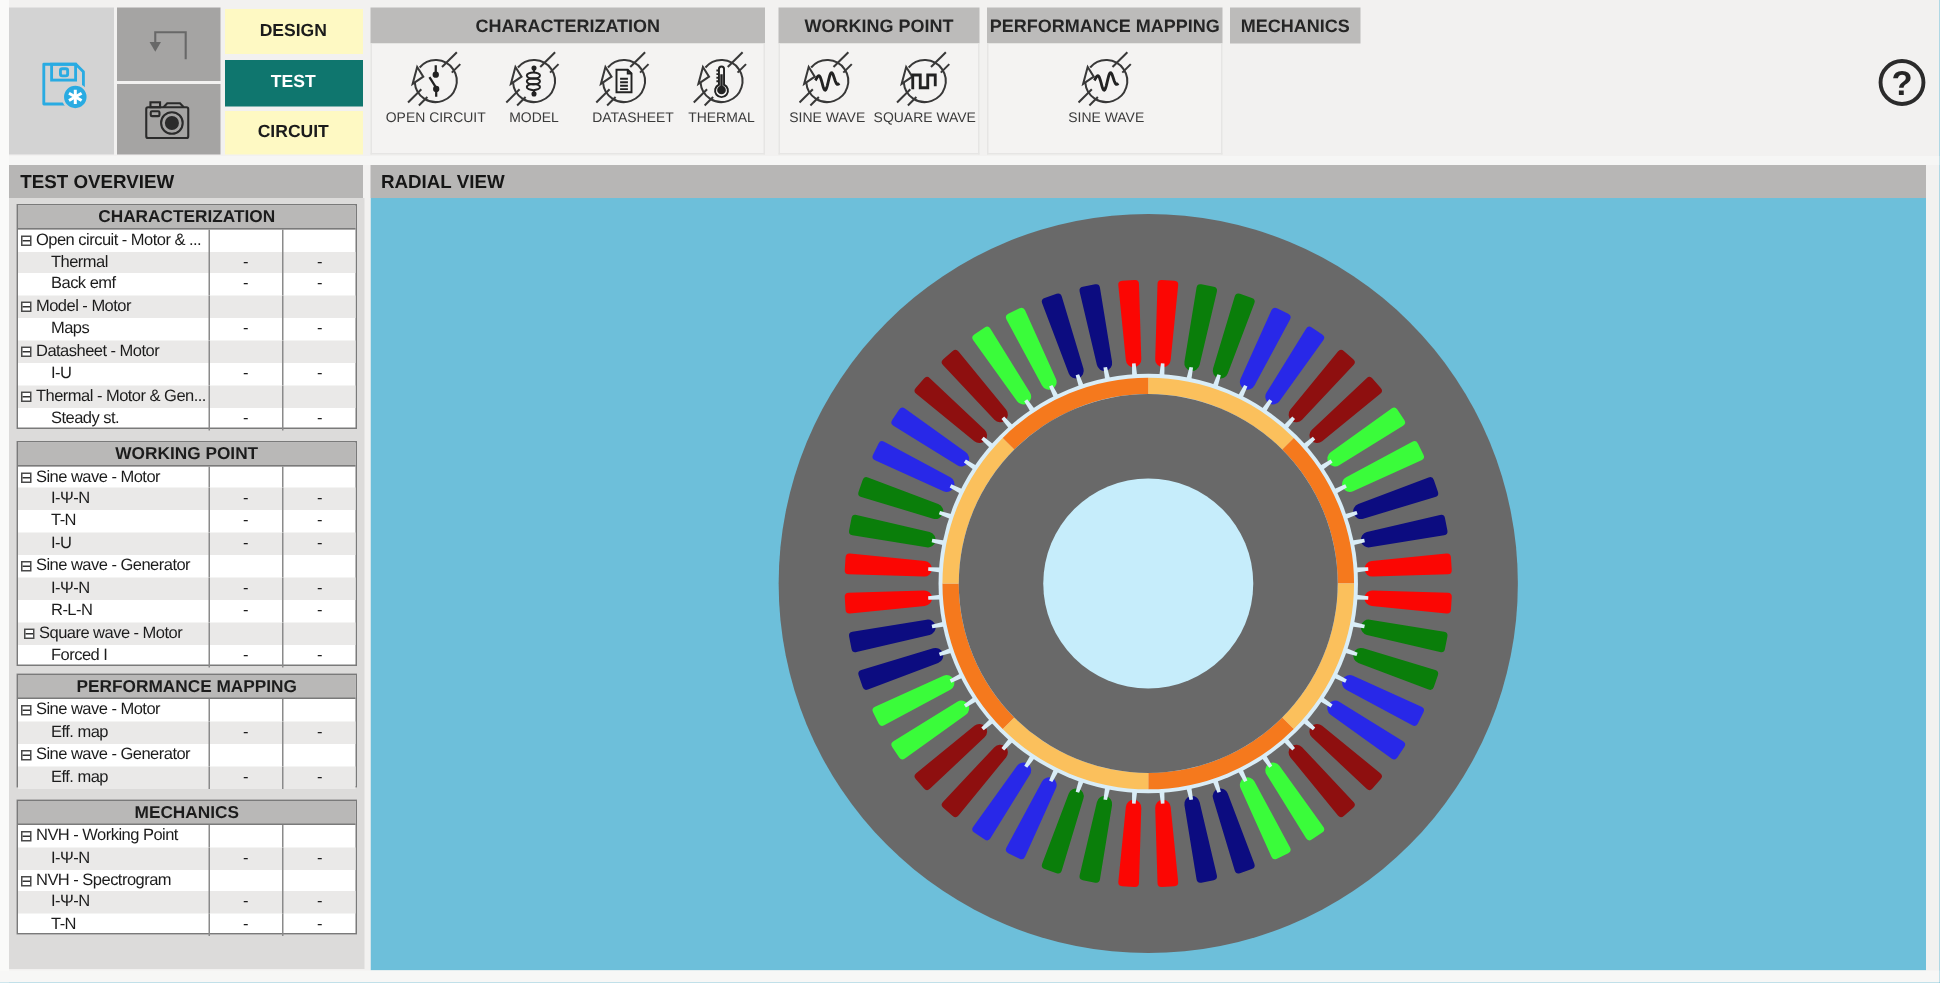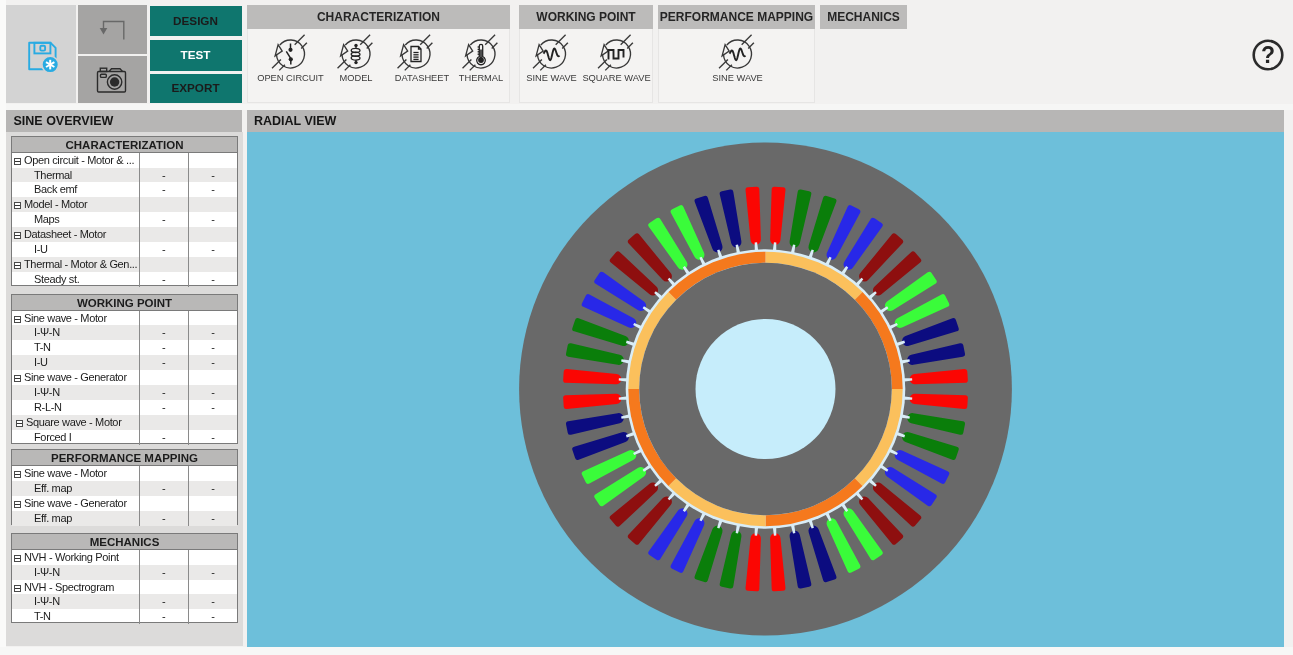"DESIGN" .tab { background: #0f766e -> #fef9c3 }
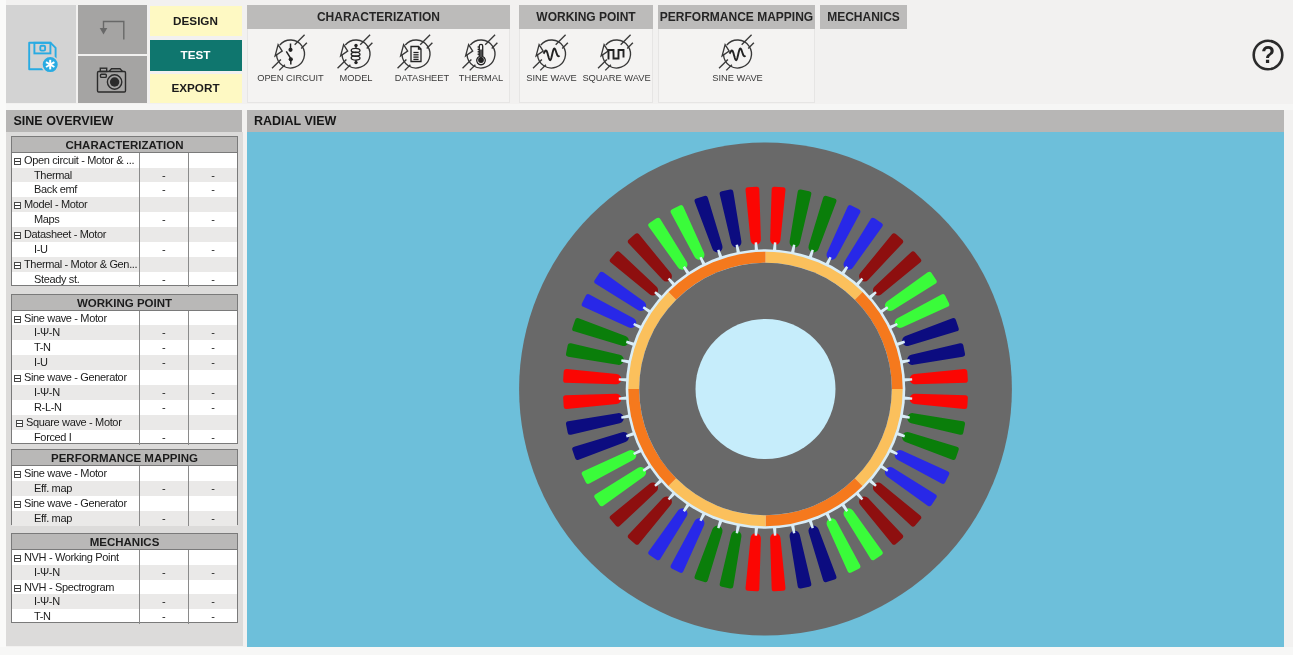"EXPORT" div.tab { text: EXPORT -> CIRCUIT }
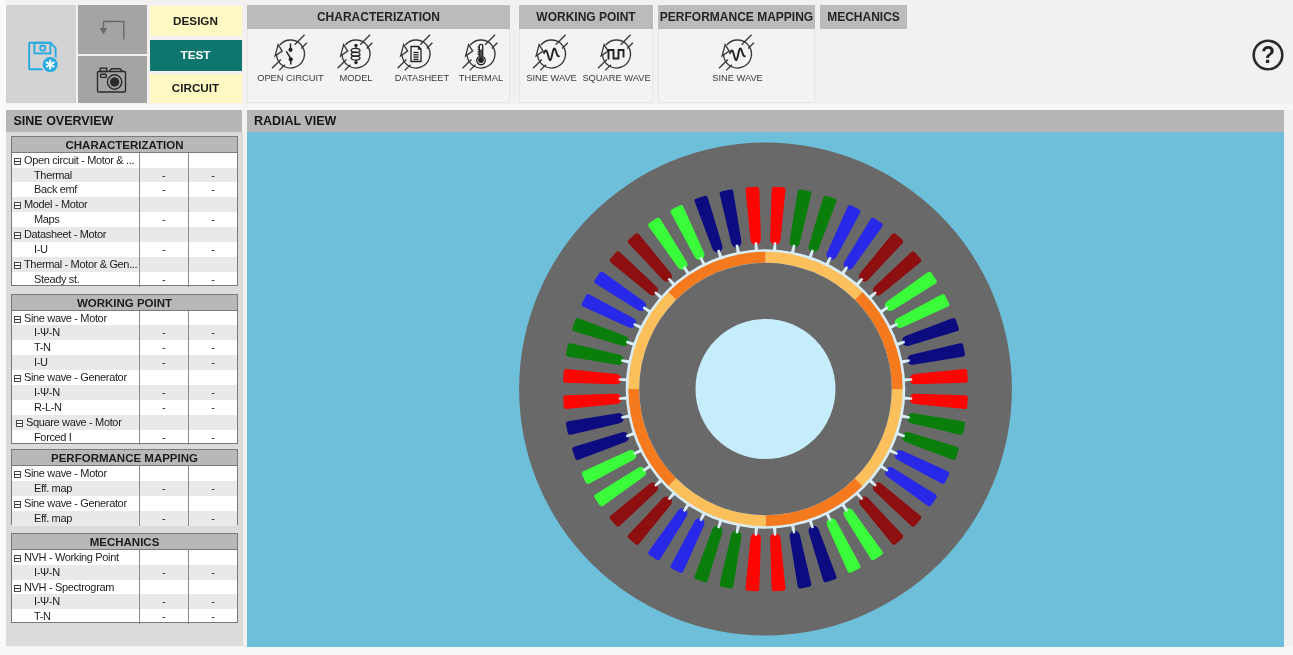"SINE OVERVIEW" div.bar { text: SINE -> TEST }
